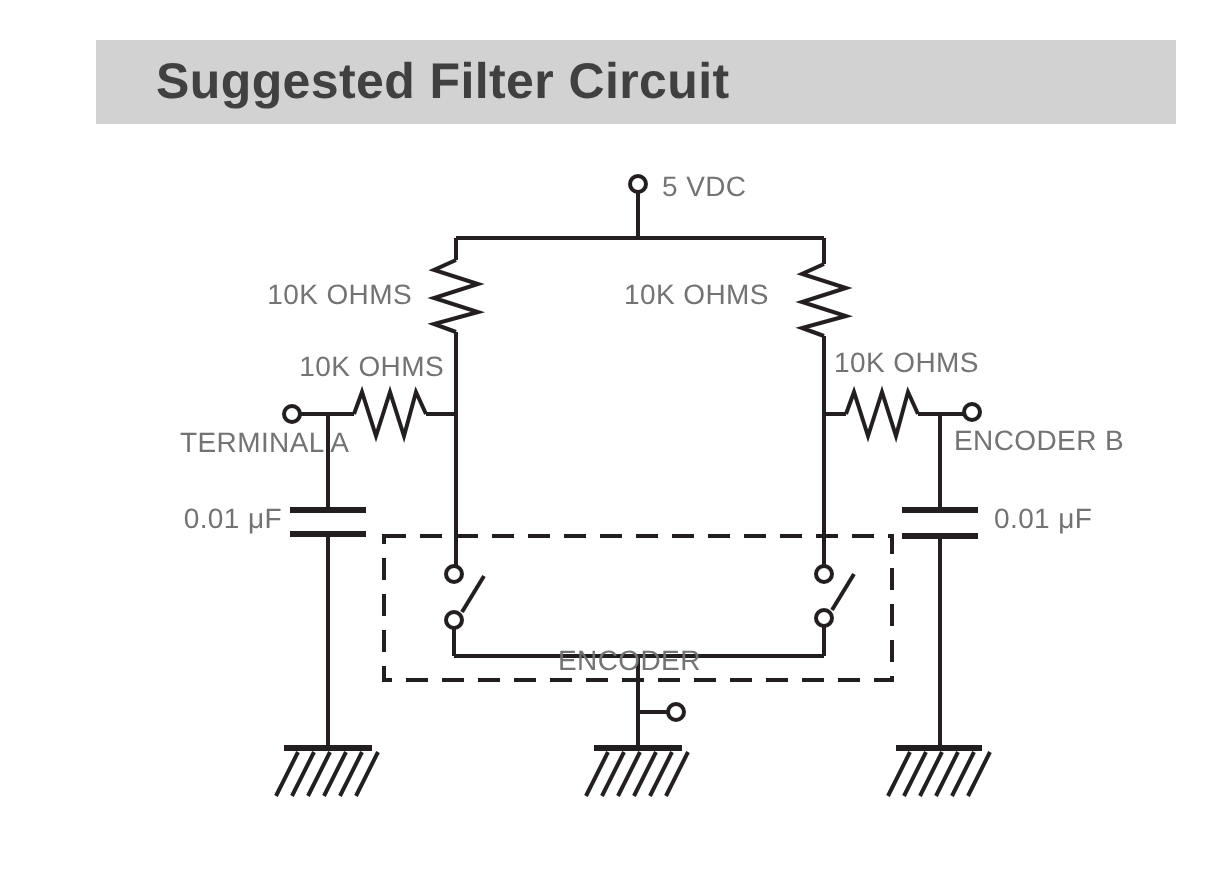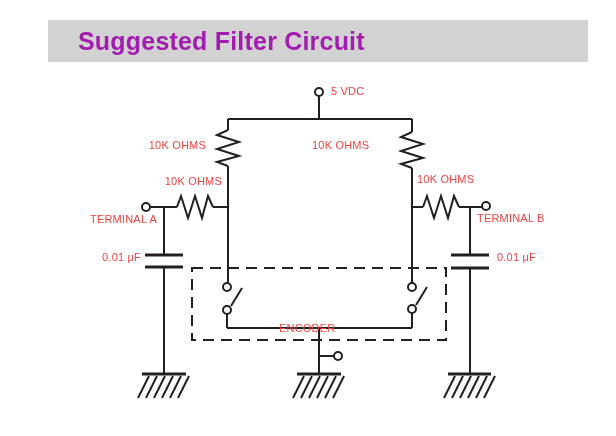"Suggested Filter Circuit" .title-bar span { color: #a21caf -> #404040 }
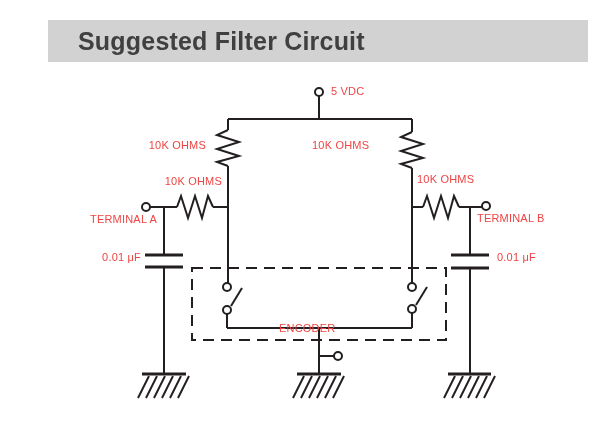"5 VDC" .lbl { color: #ef4444 -> #737373; font-size: 11px -> 14px }
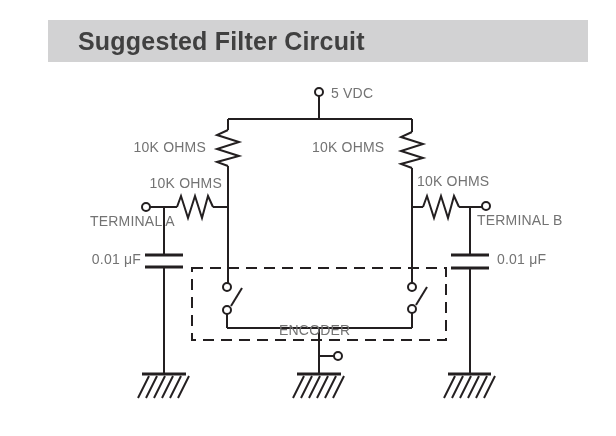"TERMINAL B" div.lbl { text: TERMINAL -> ENCODER }
